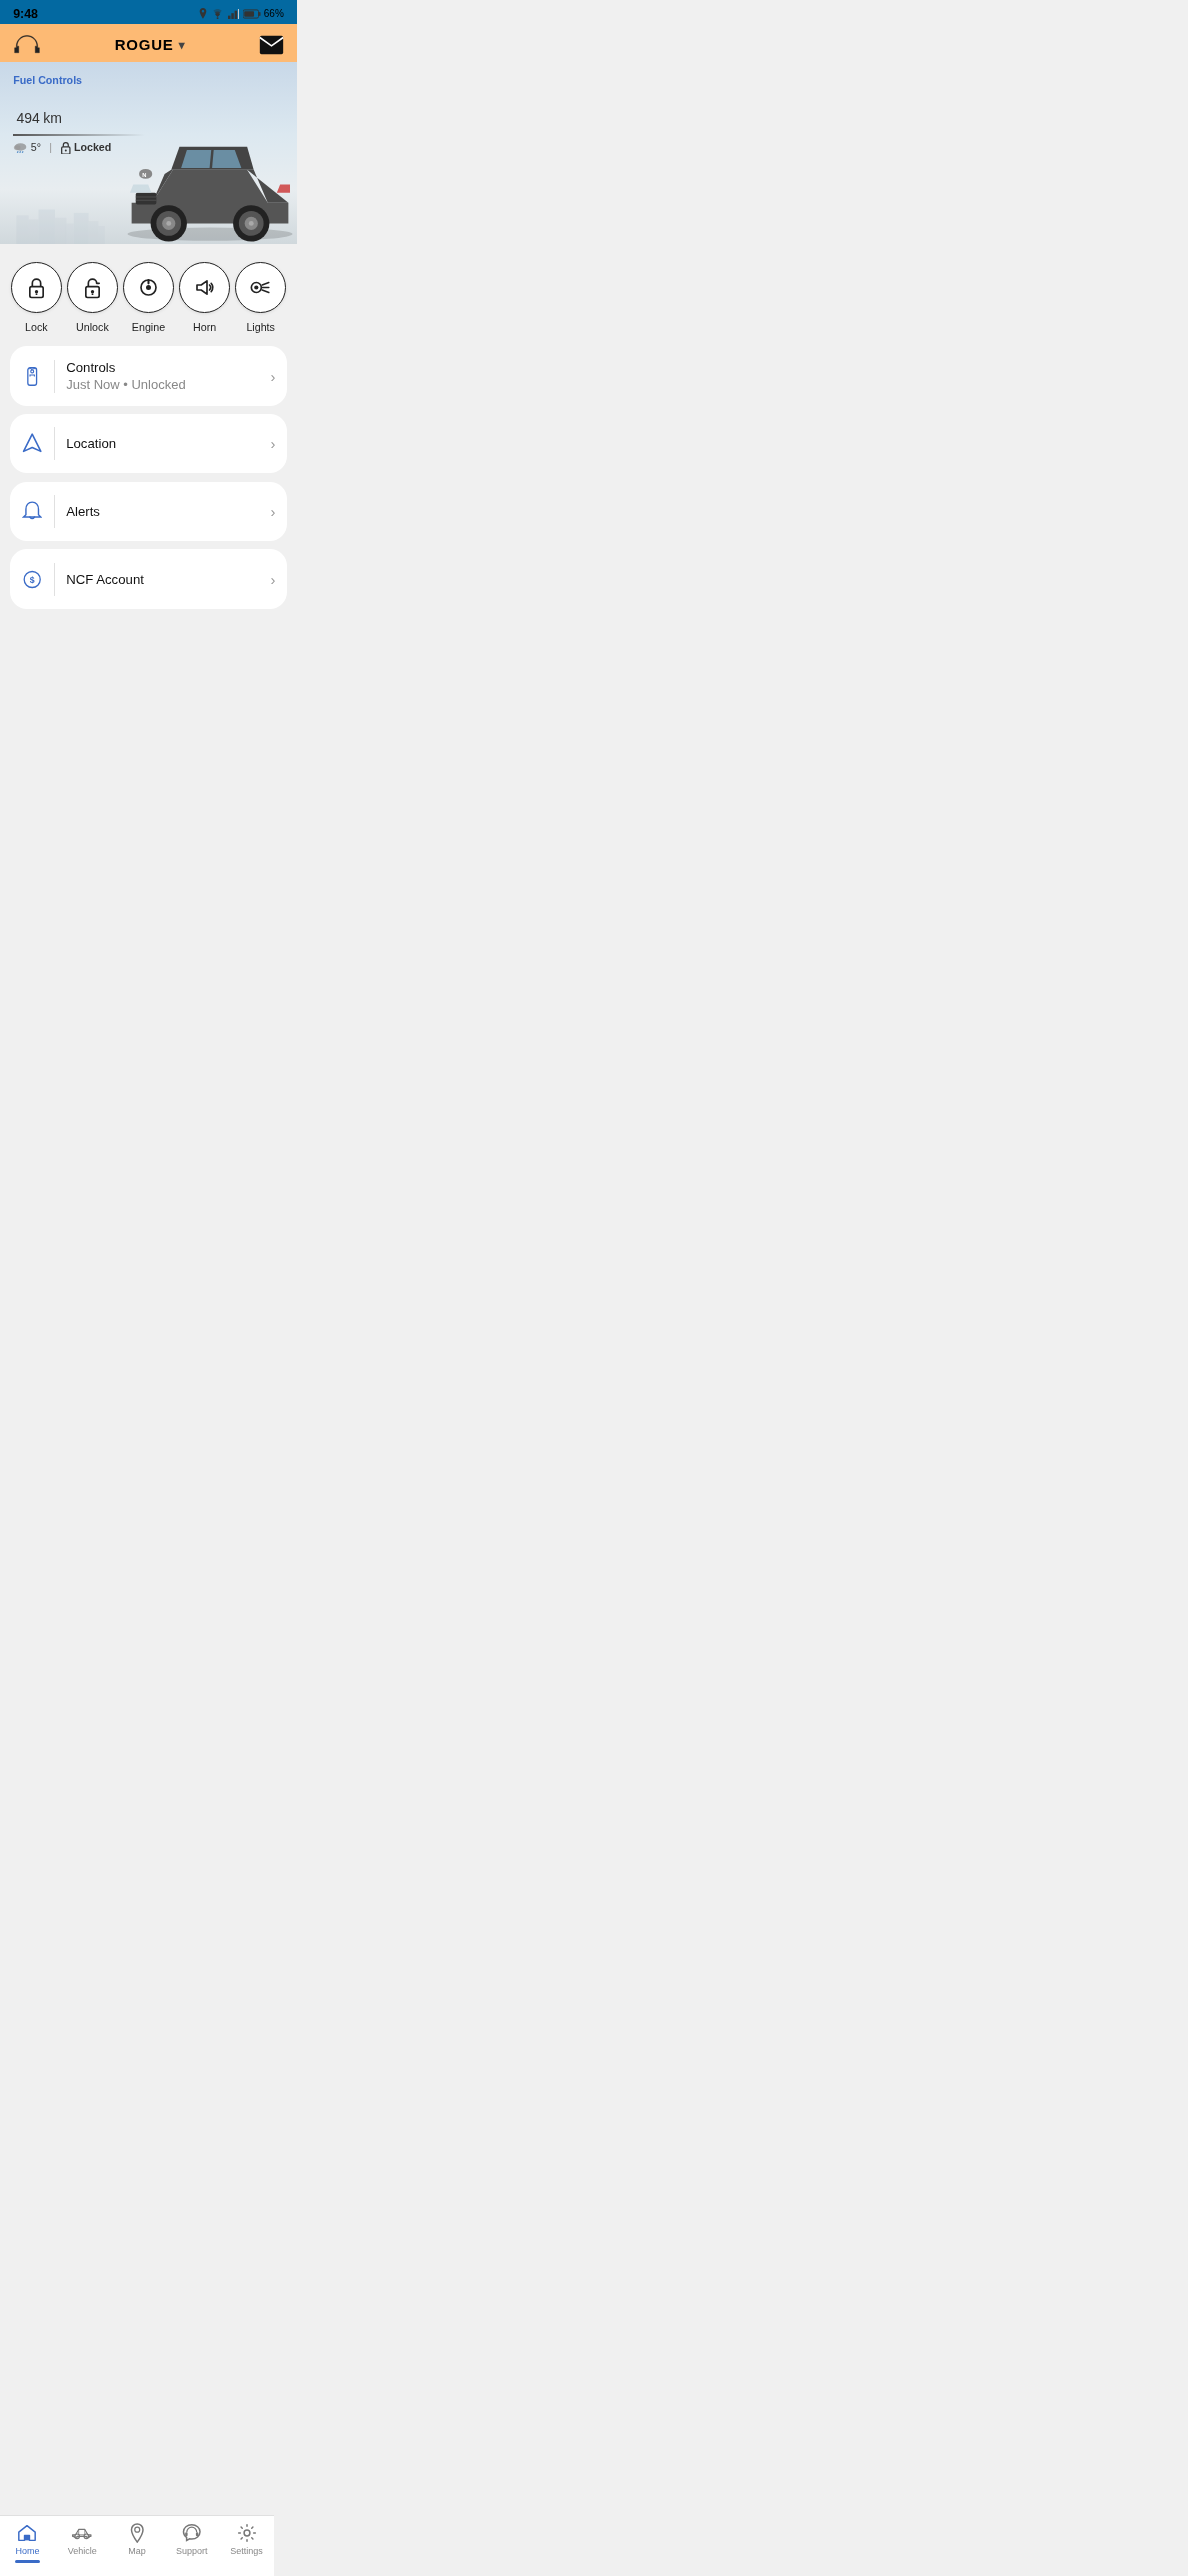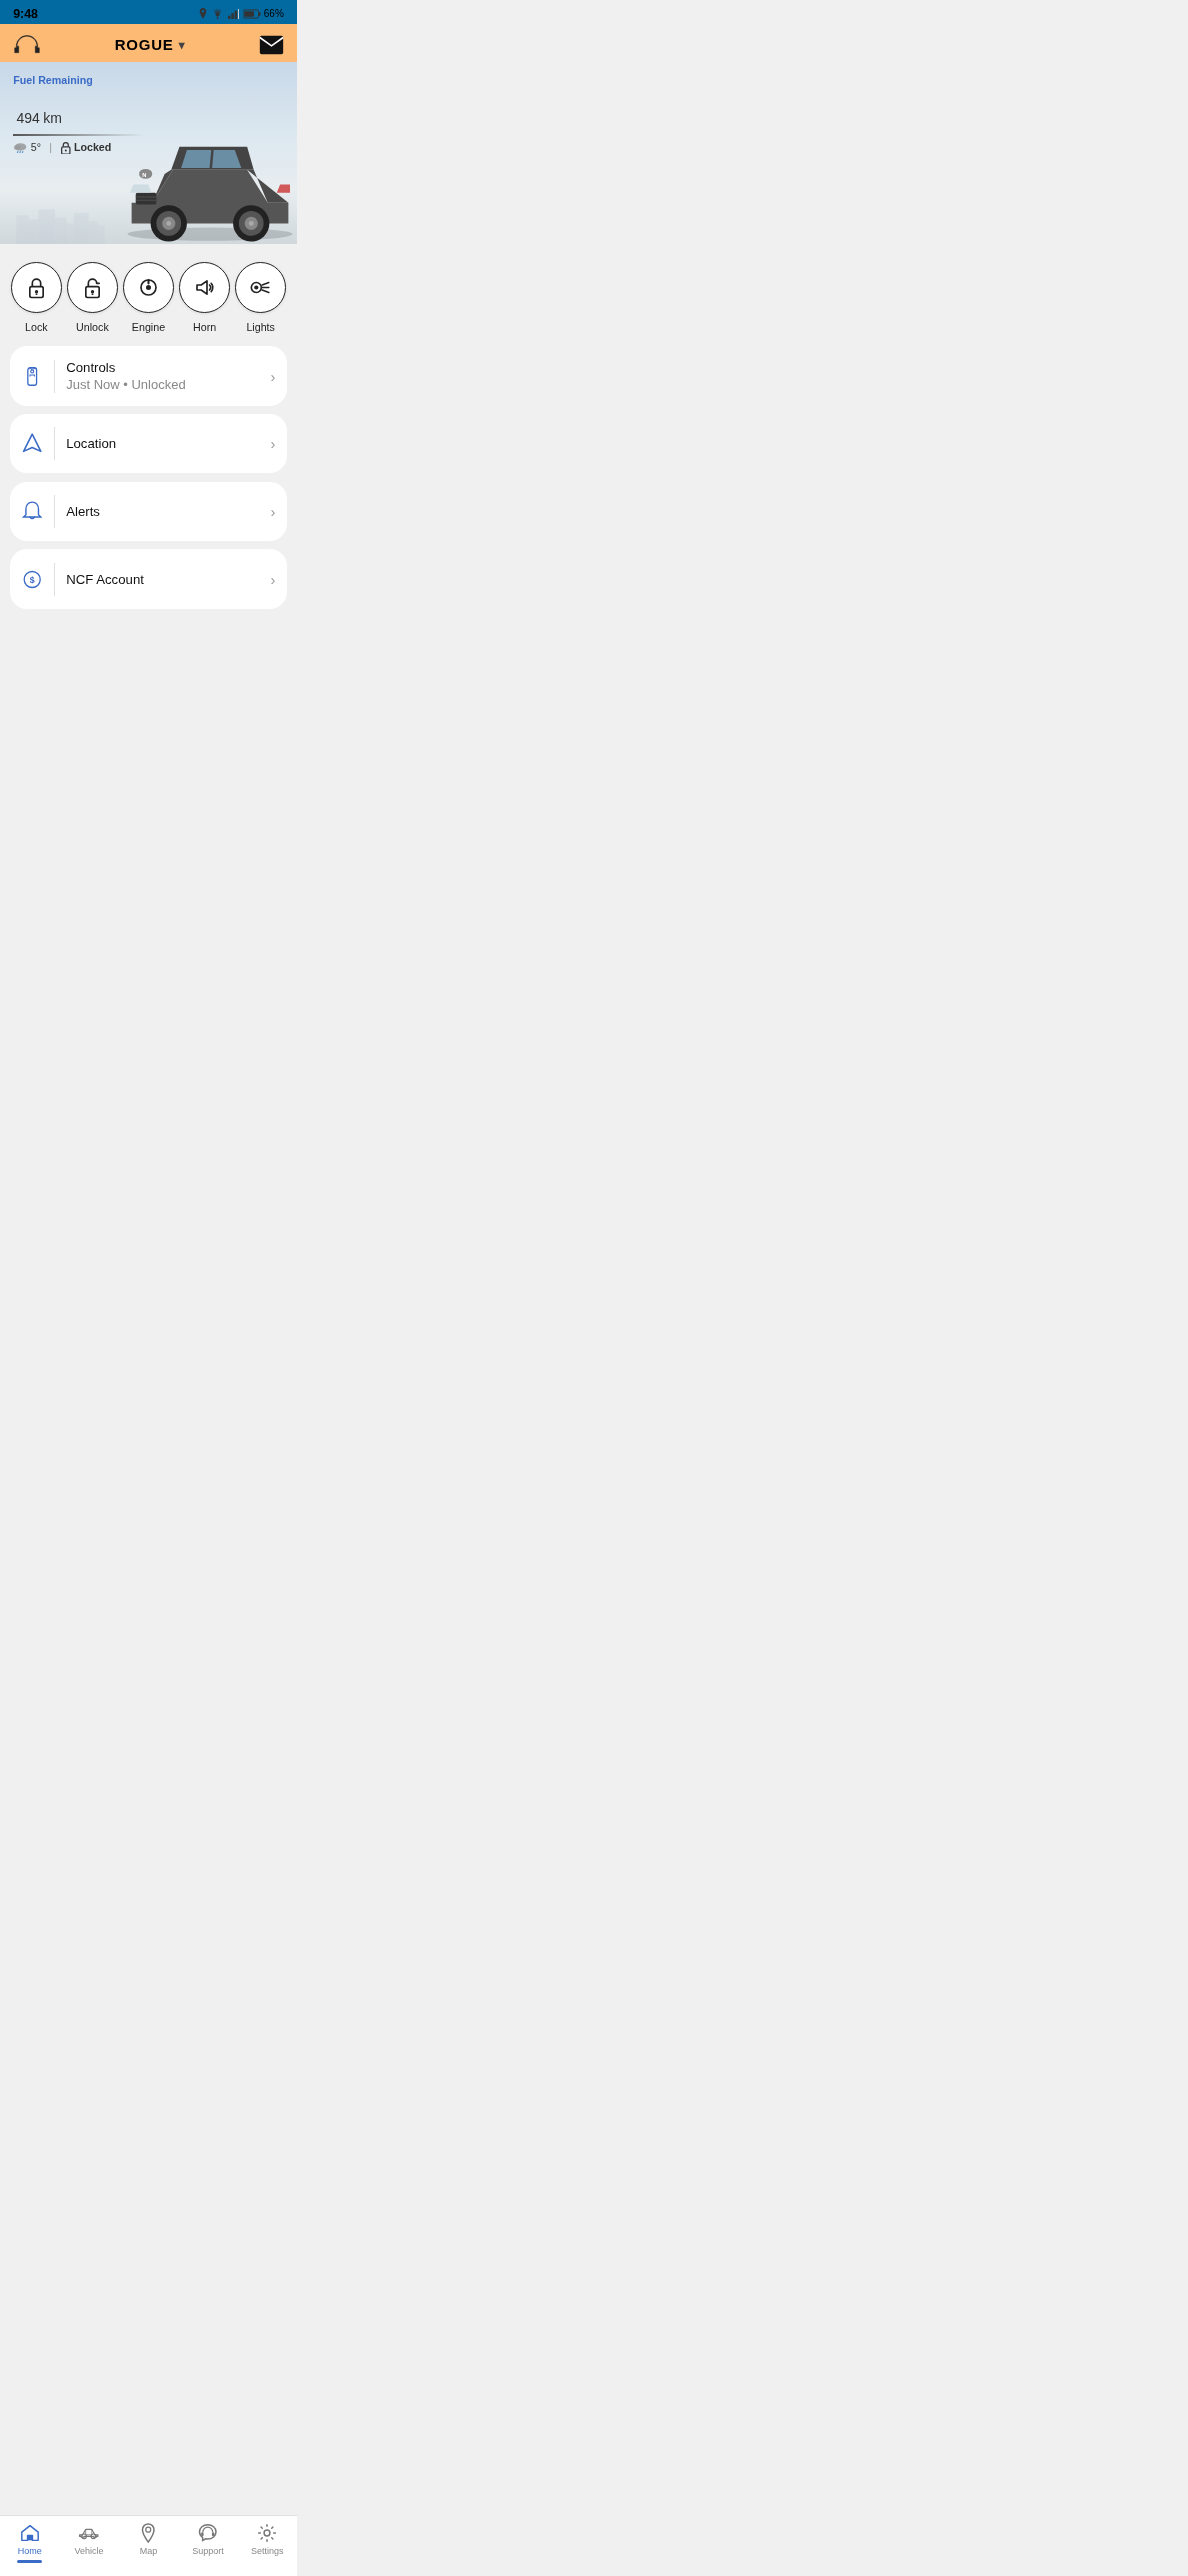"Fuel Remaining" div.fuel-label { text: Remaining -> Controls }
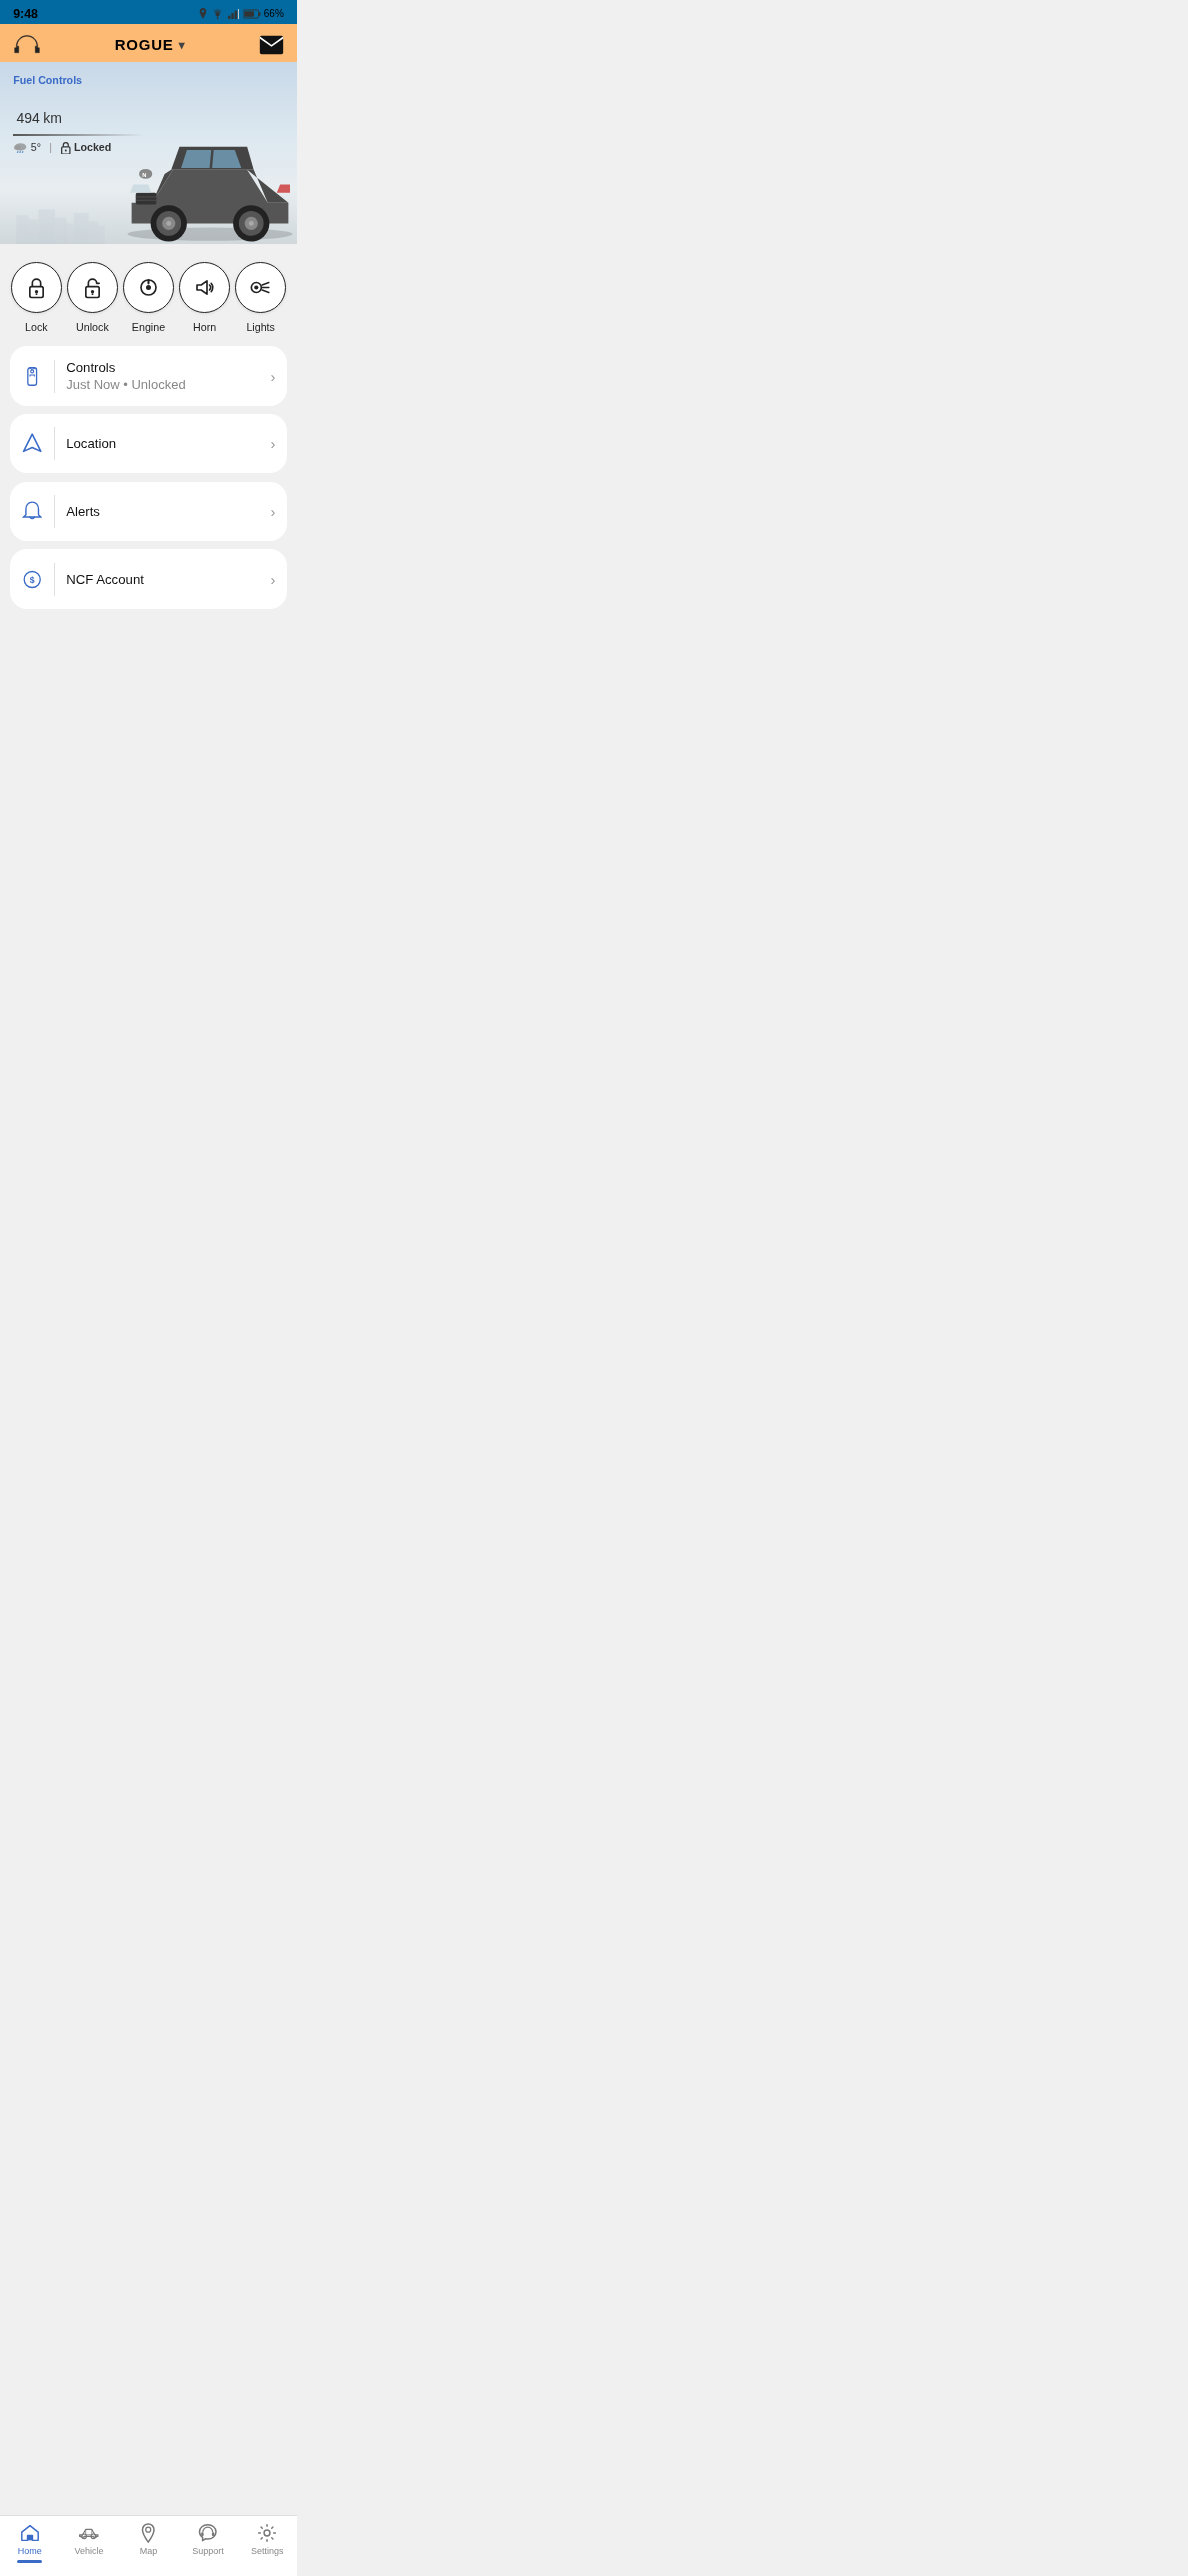"Home" .bottom-nav { width: 297px -> 274px }
